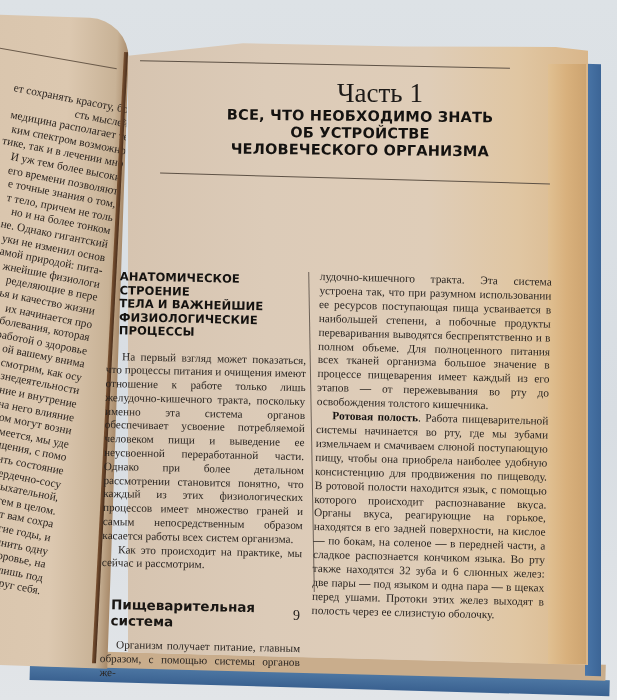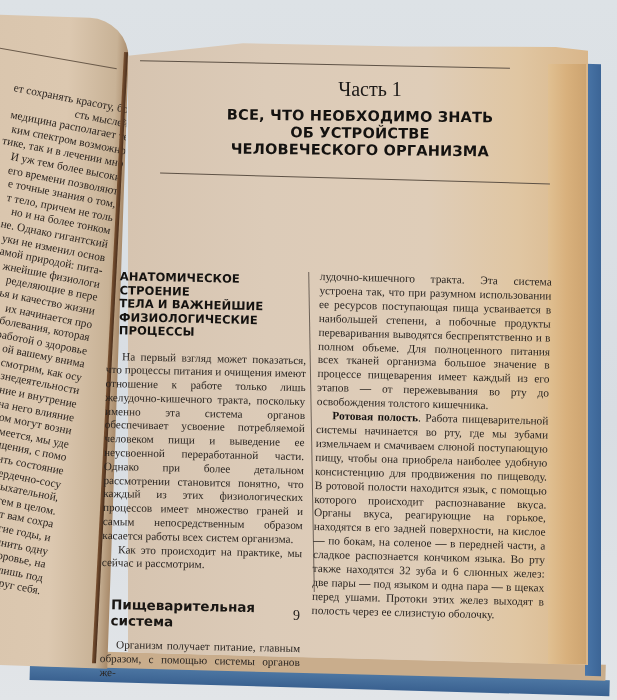"Часть 1" .part-label { font-size: 20px -> 27px; left: 270px -> 280px }
